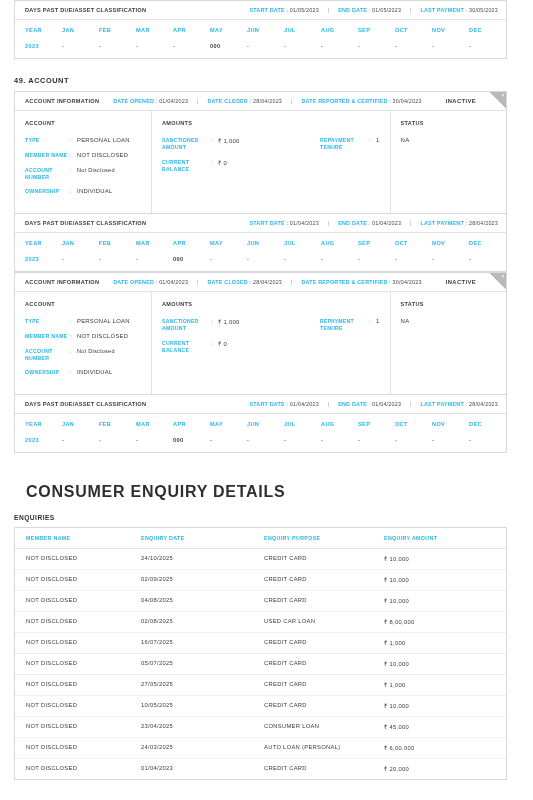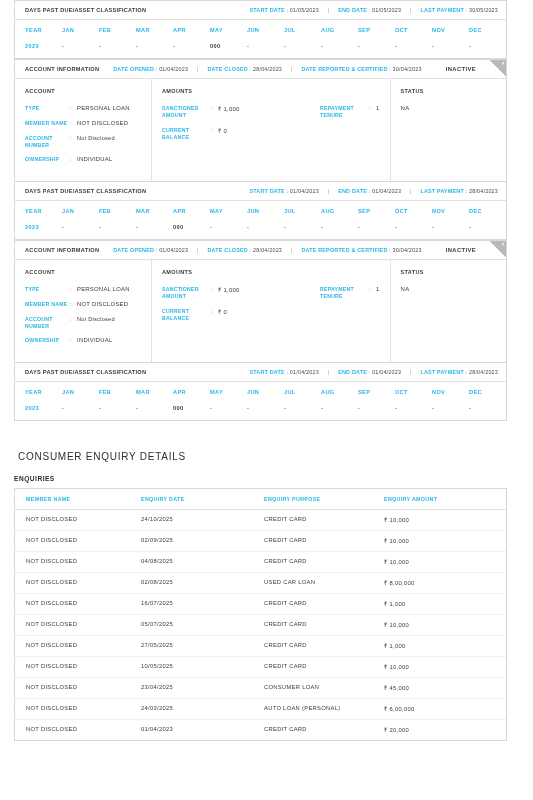"49. ACCOUNT" div.sec-title { html: none -> <div>49. ACCOUNT</div> }
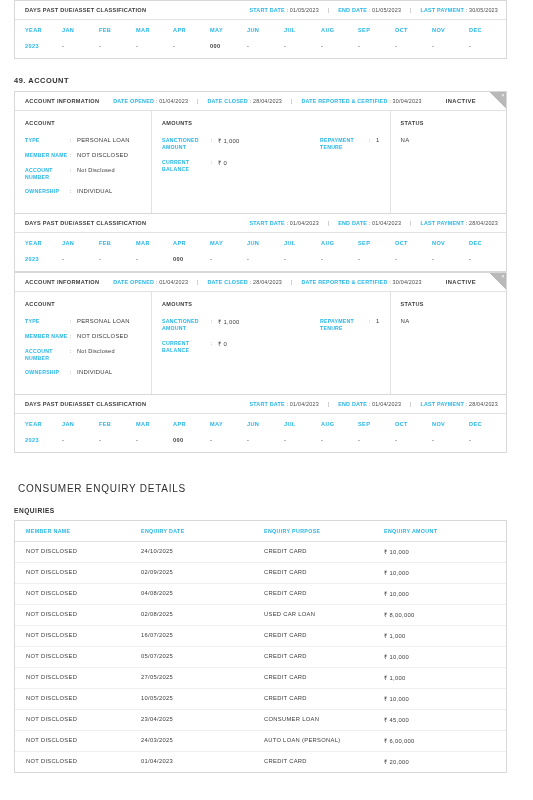"CONSUMER ENQUIRY DETAILS" .big-title { font-size: 10px -> 16px; font-weight: normal -> bold; margin: 30px 0 0 4px -> 30px 0 0 12px }
